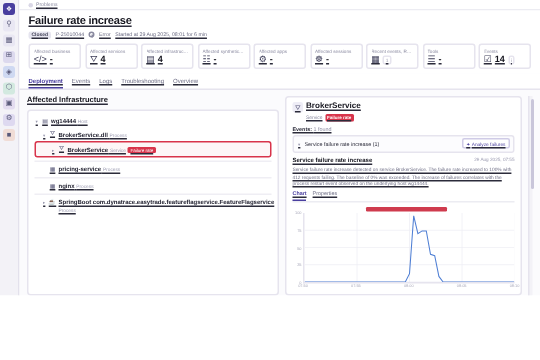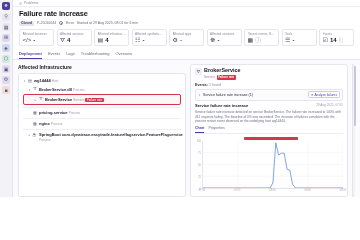"Failure rate increase" .main { text-decoration: none -> underline }
